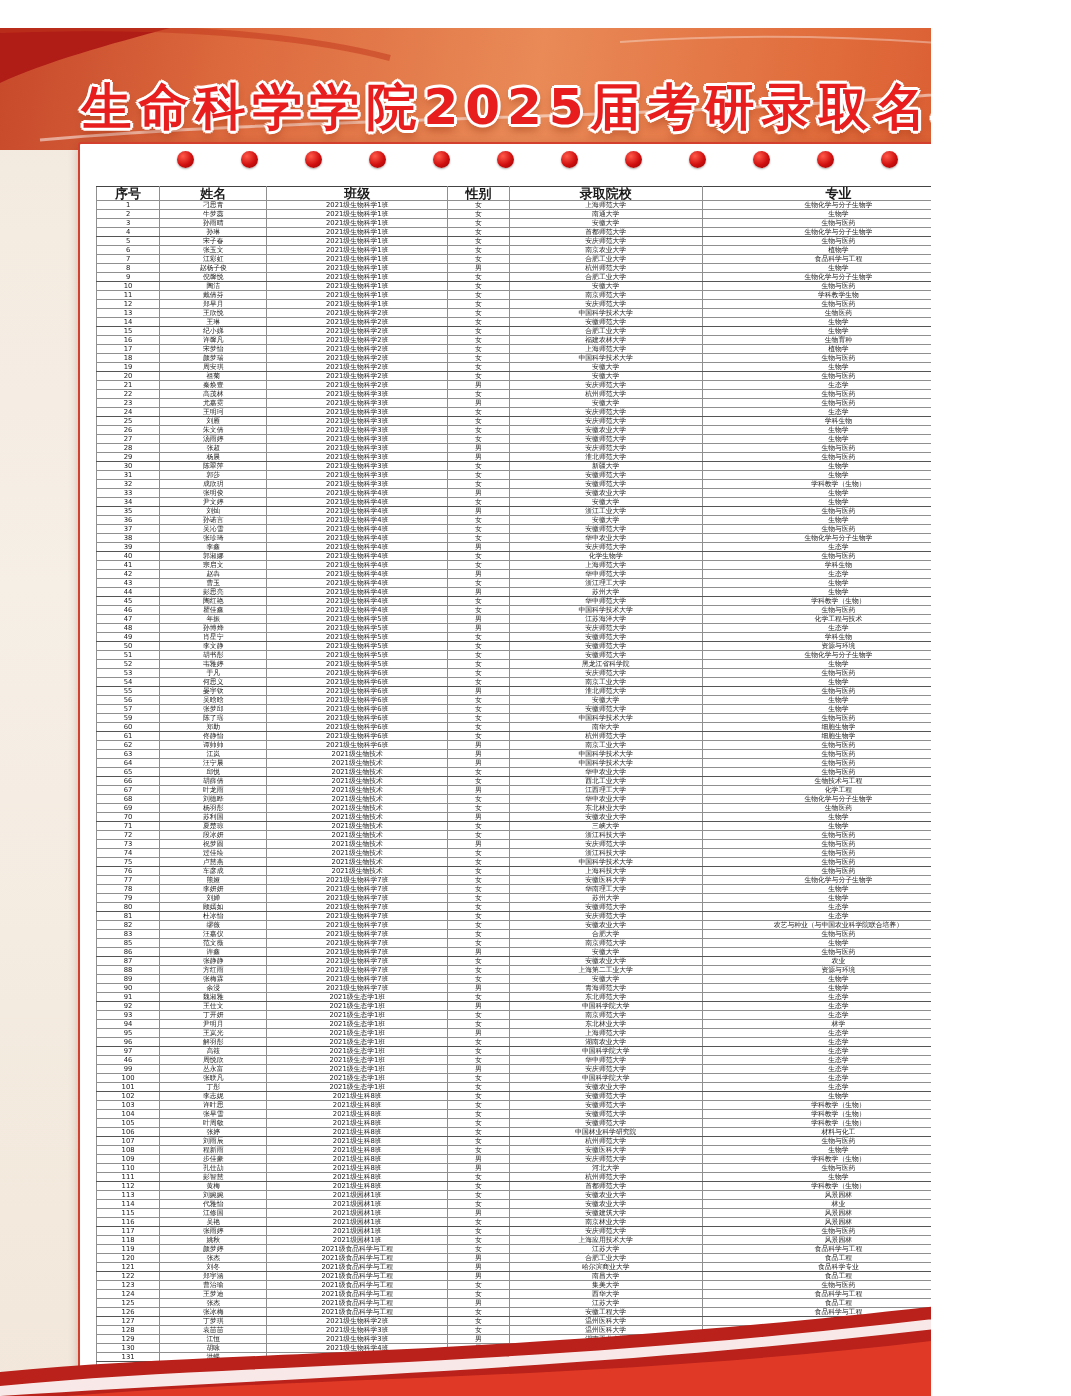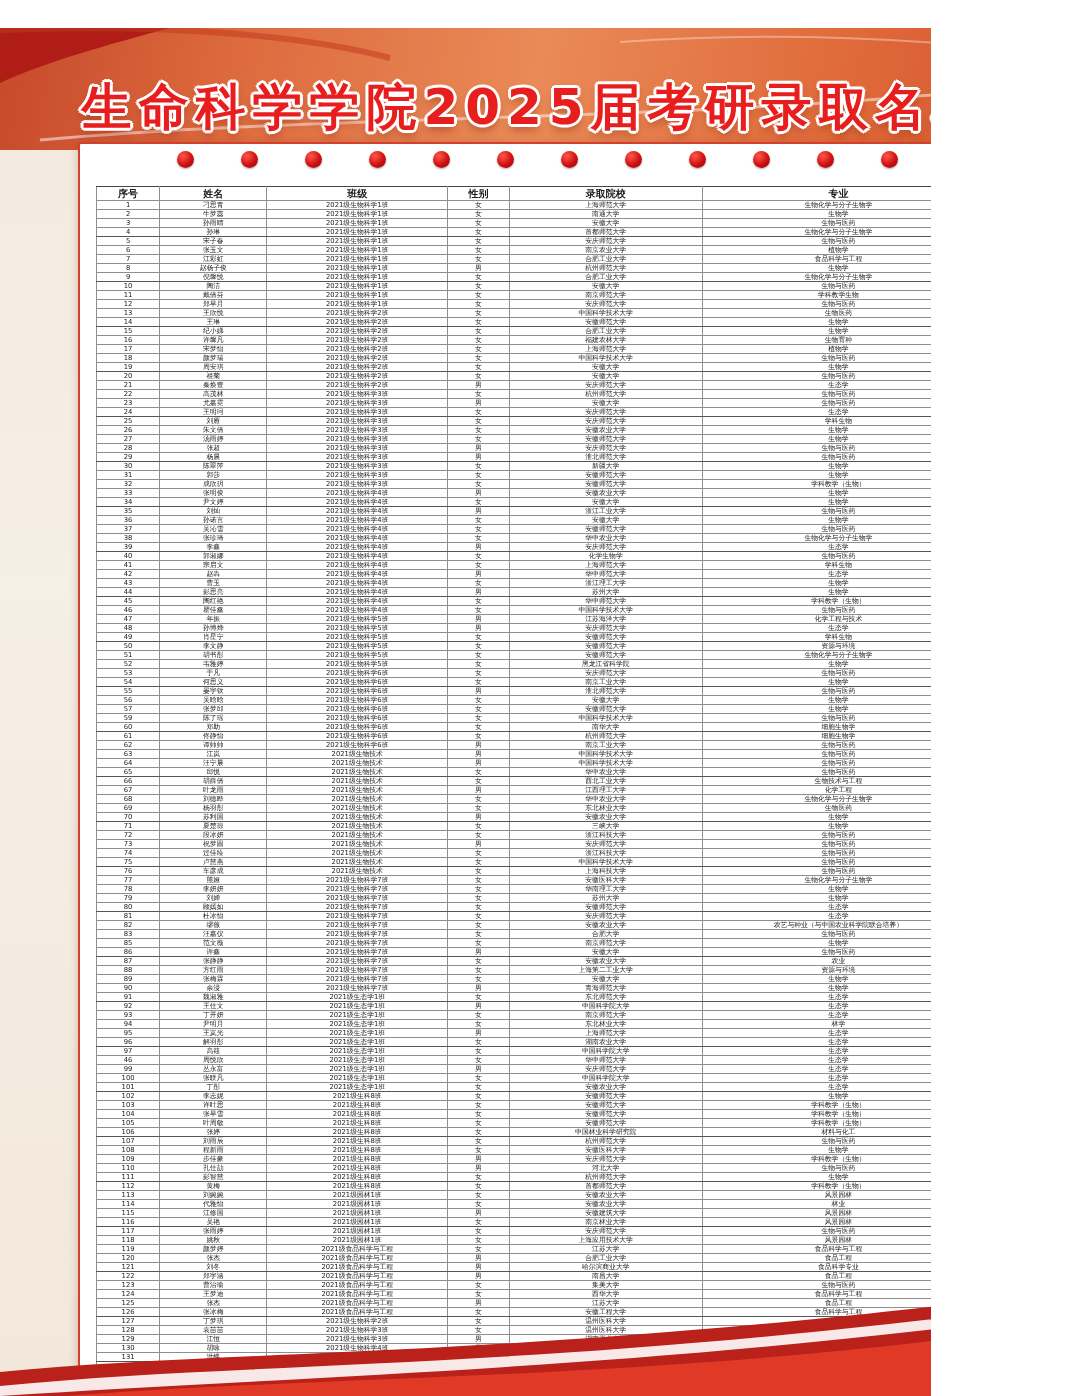"序号" thead th { font-size: 10px -> 13px }
